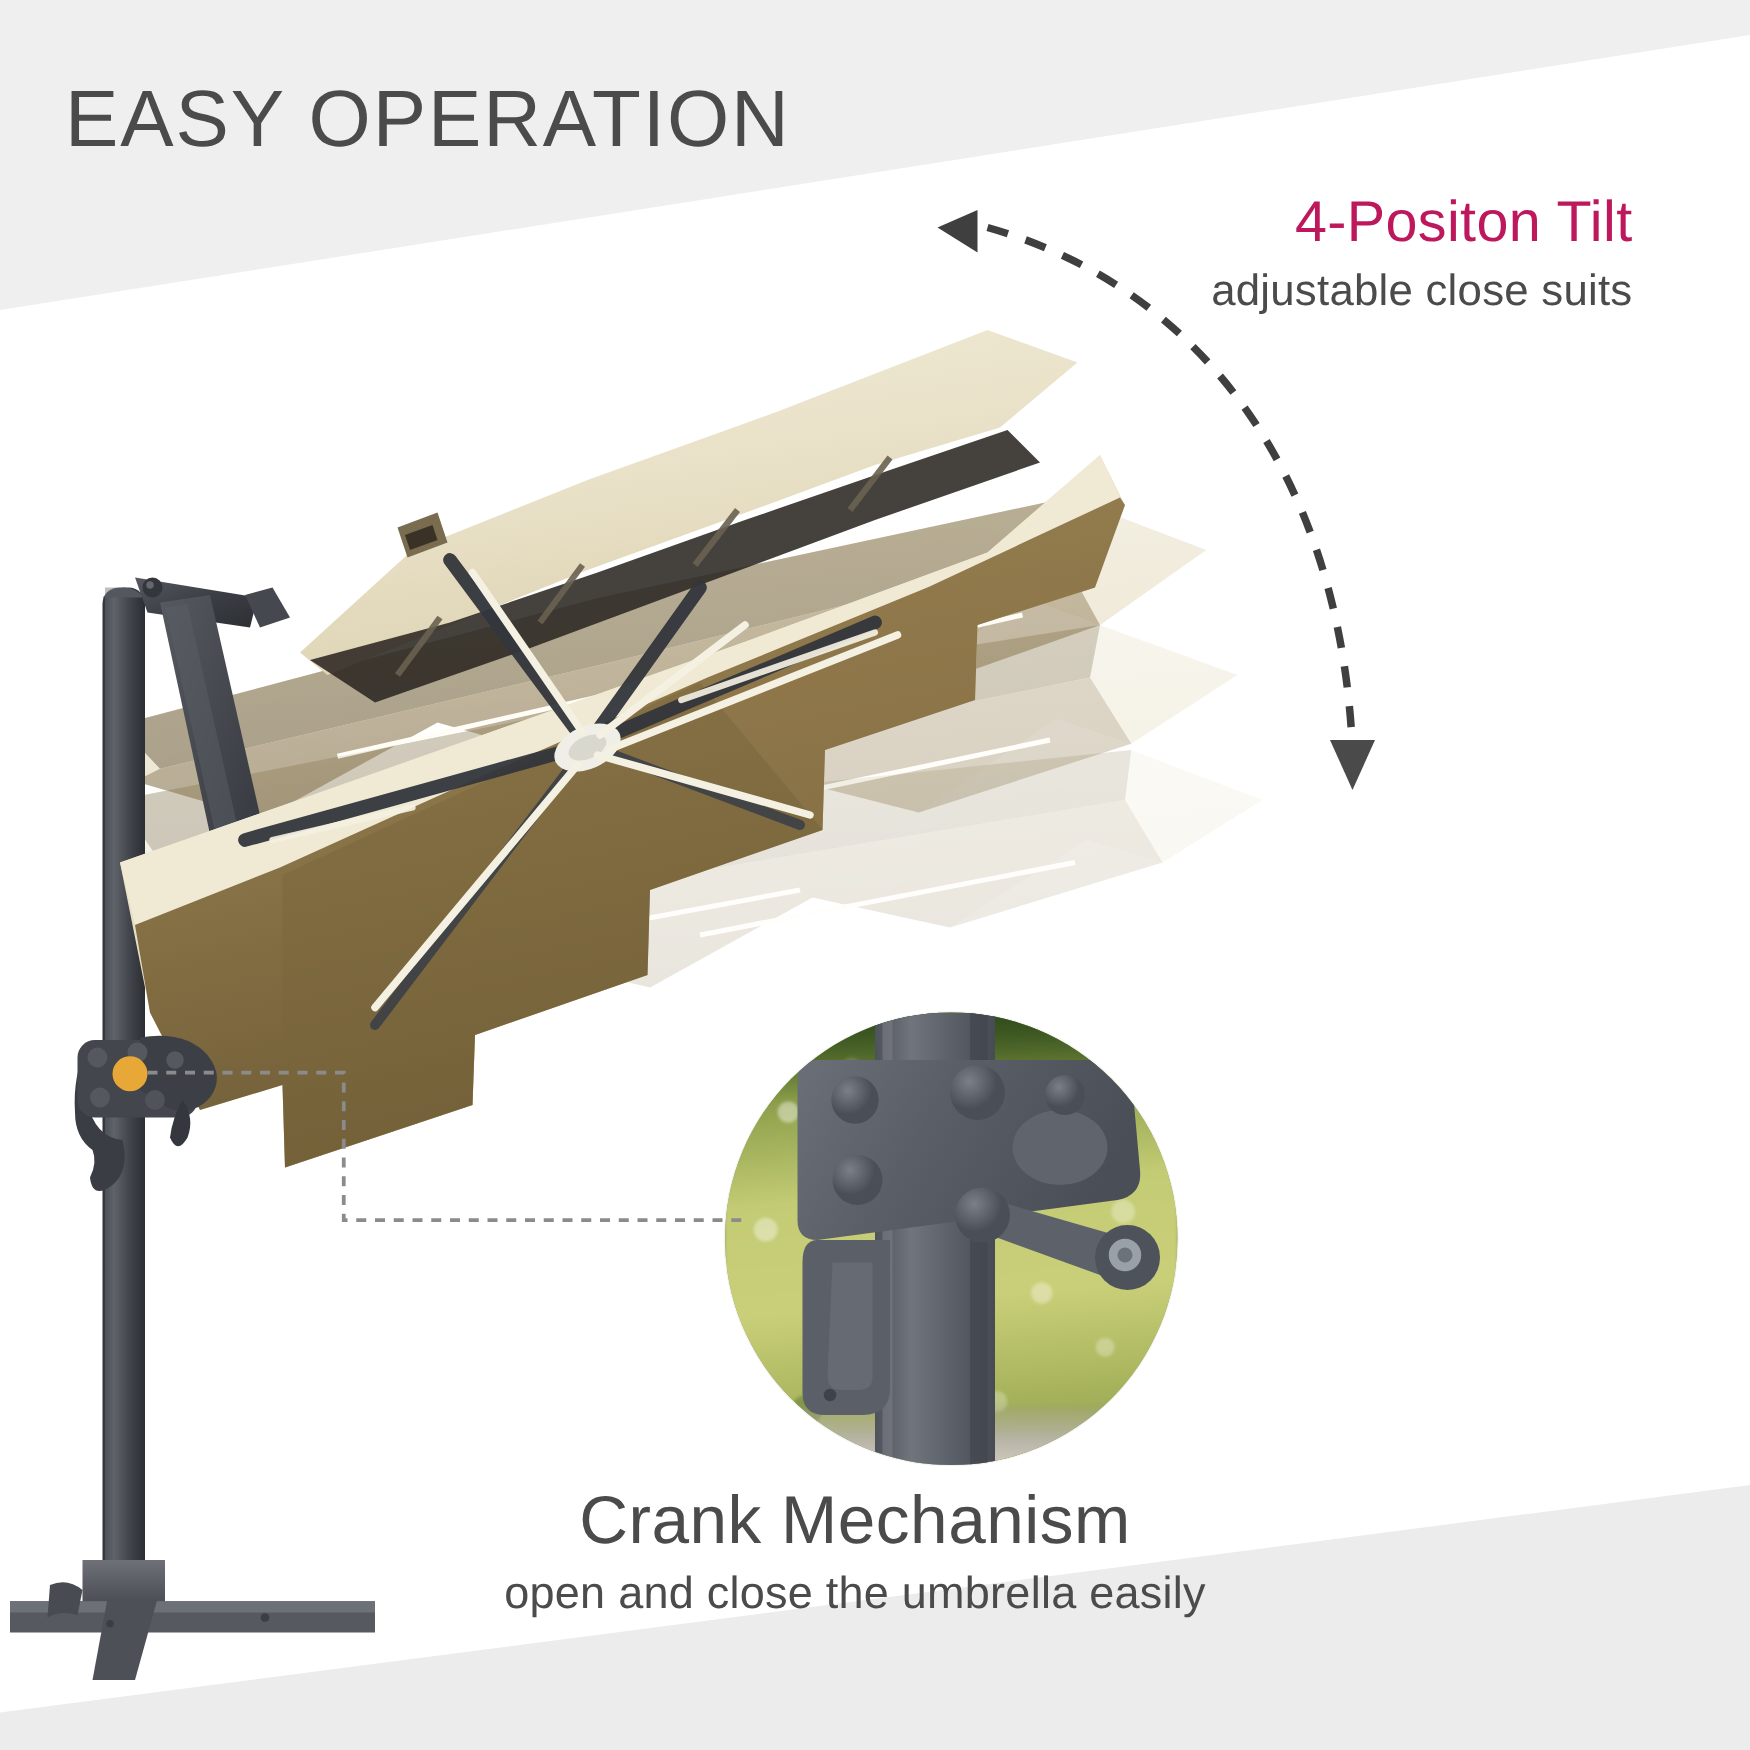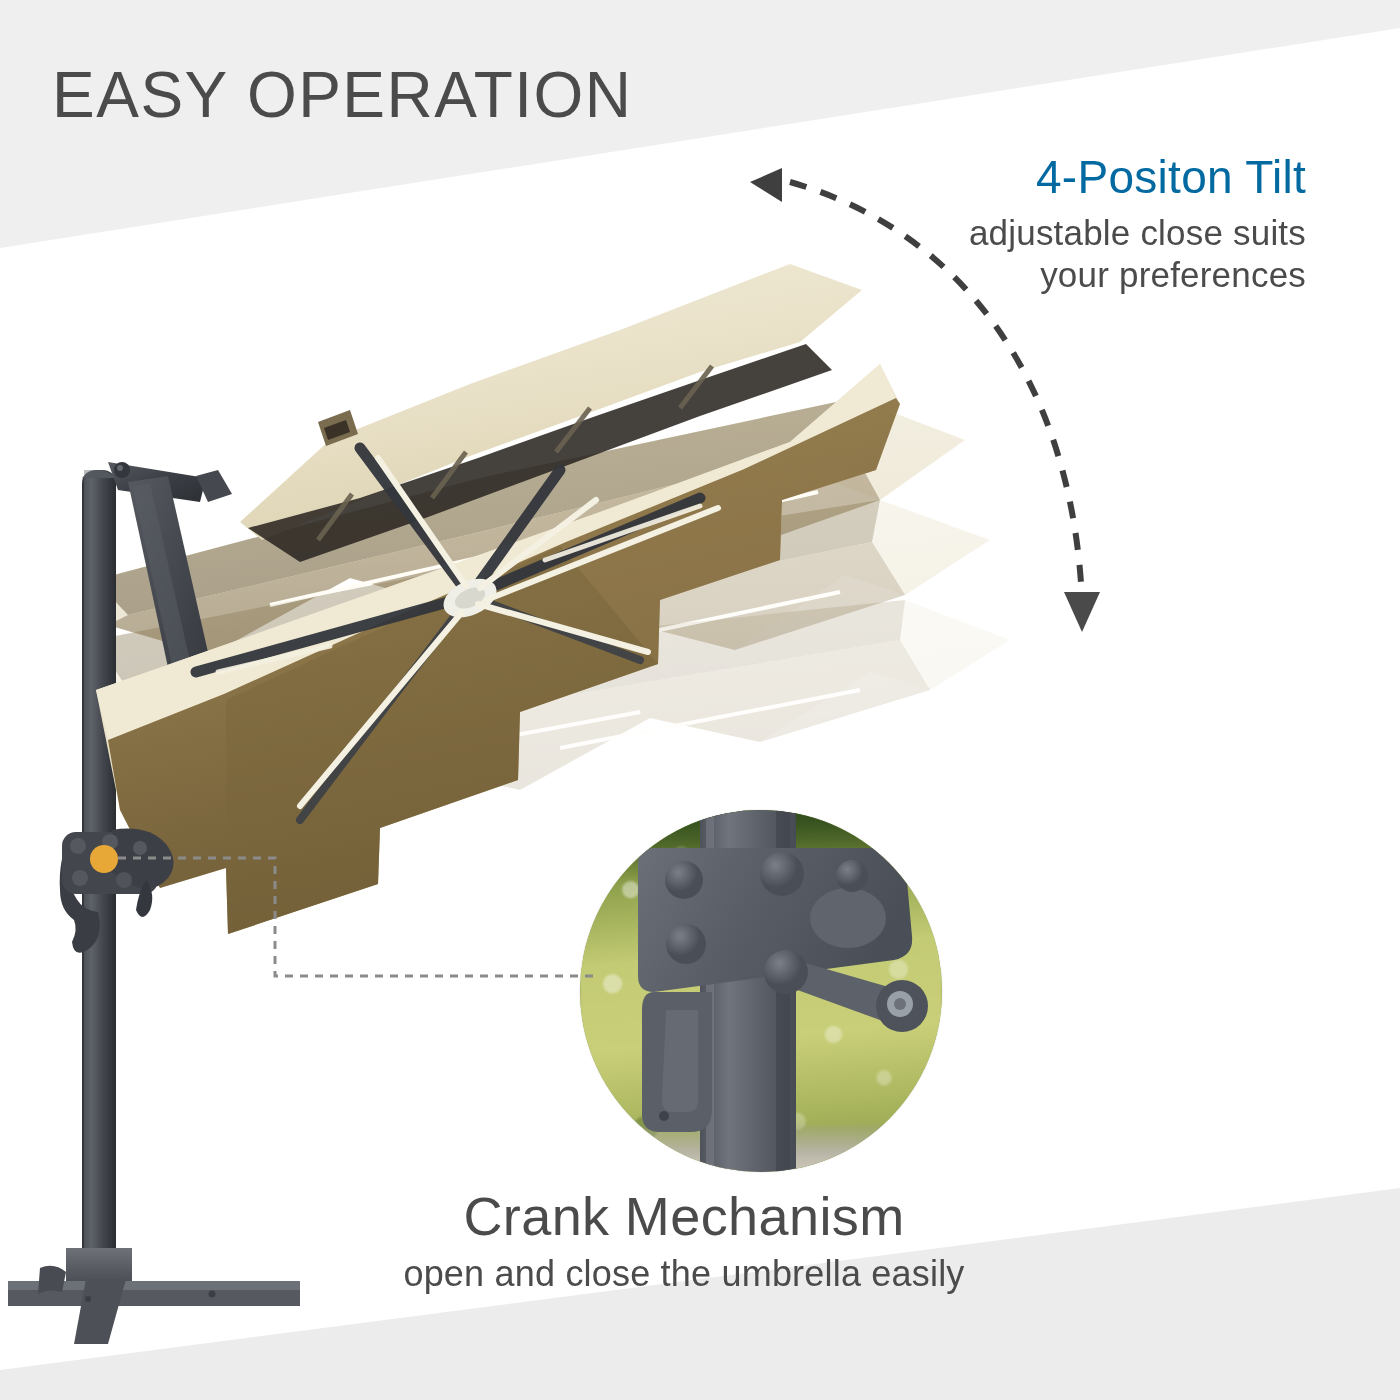"4-Positon Tilt" .tilt-title { color: #0369a1 -> #be185d }
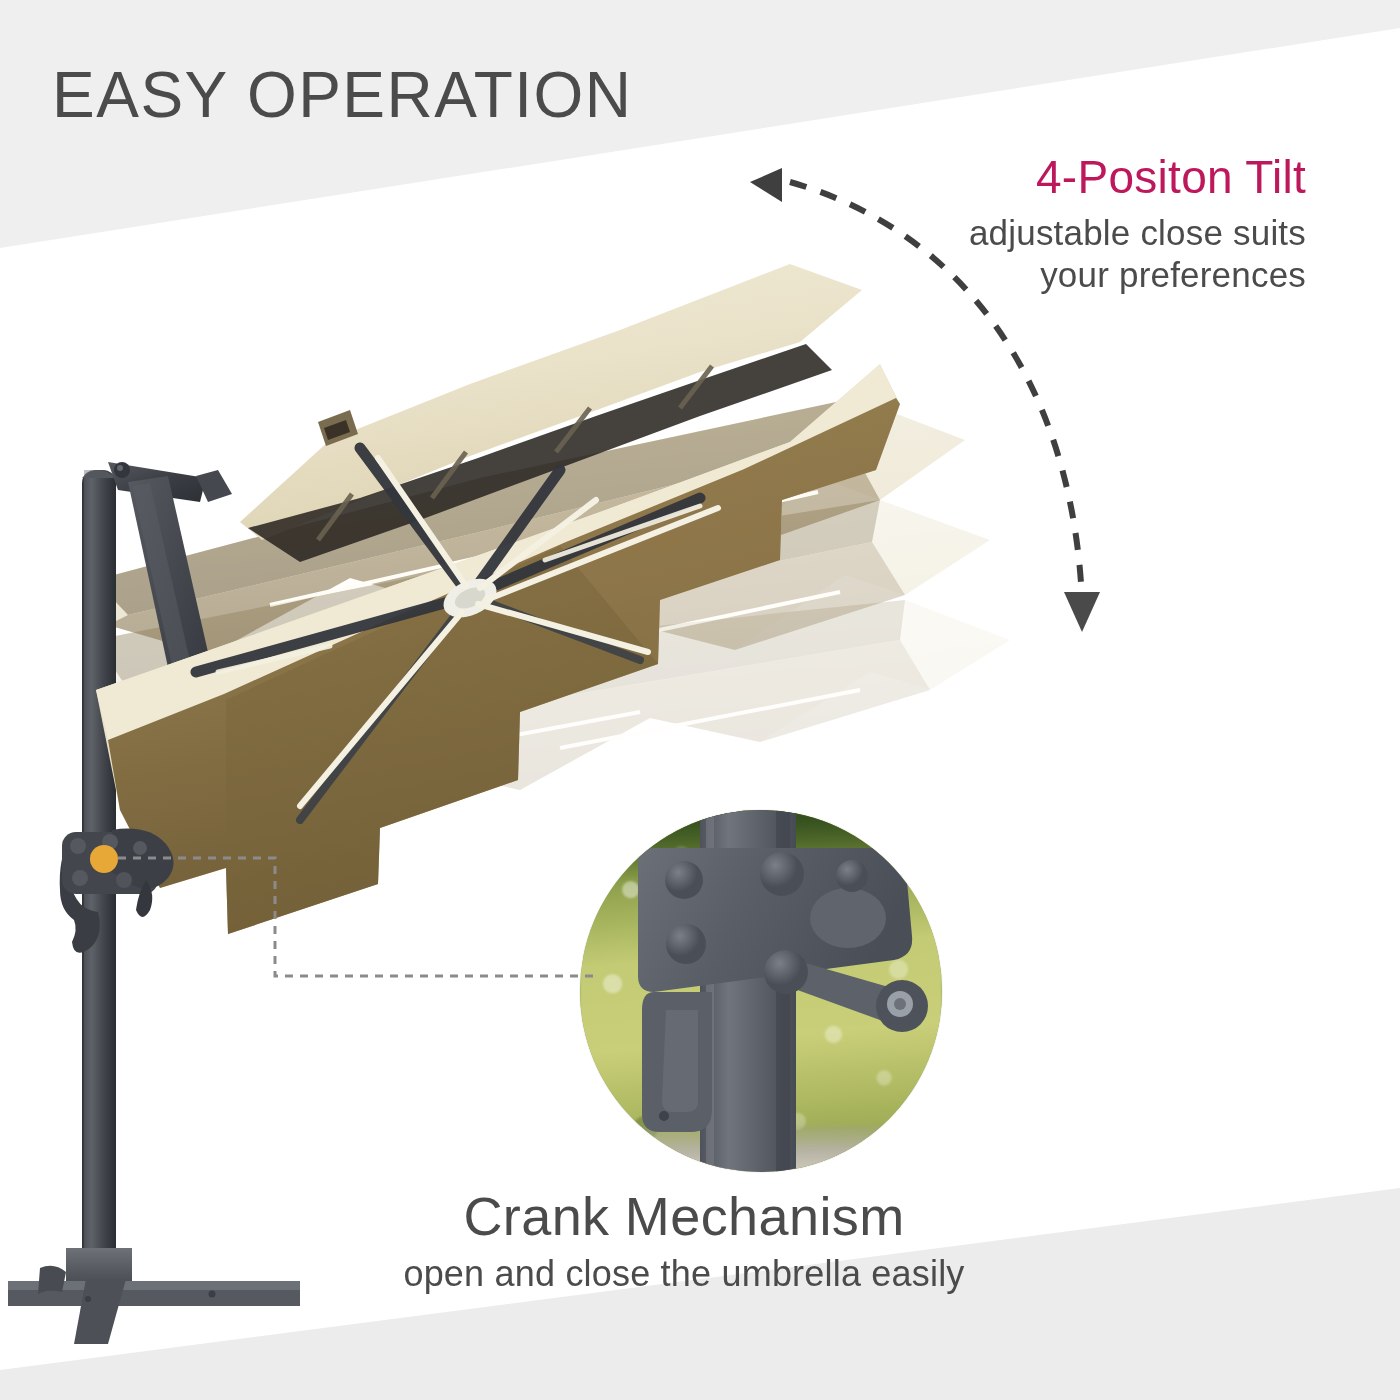"your preferences" div { html: <div>your preferences</div> -> none }
